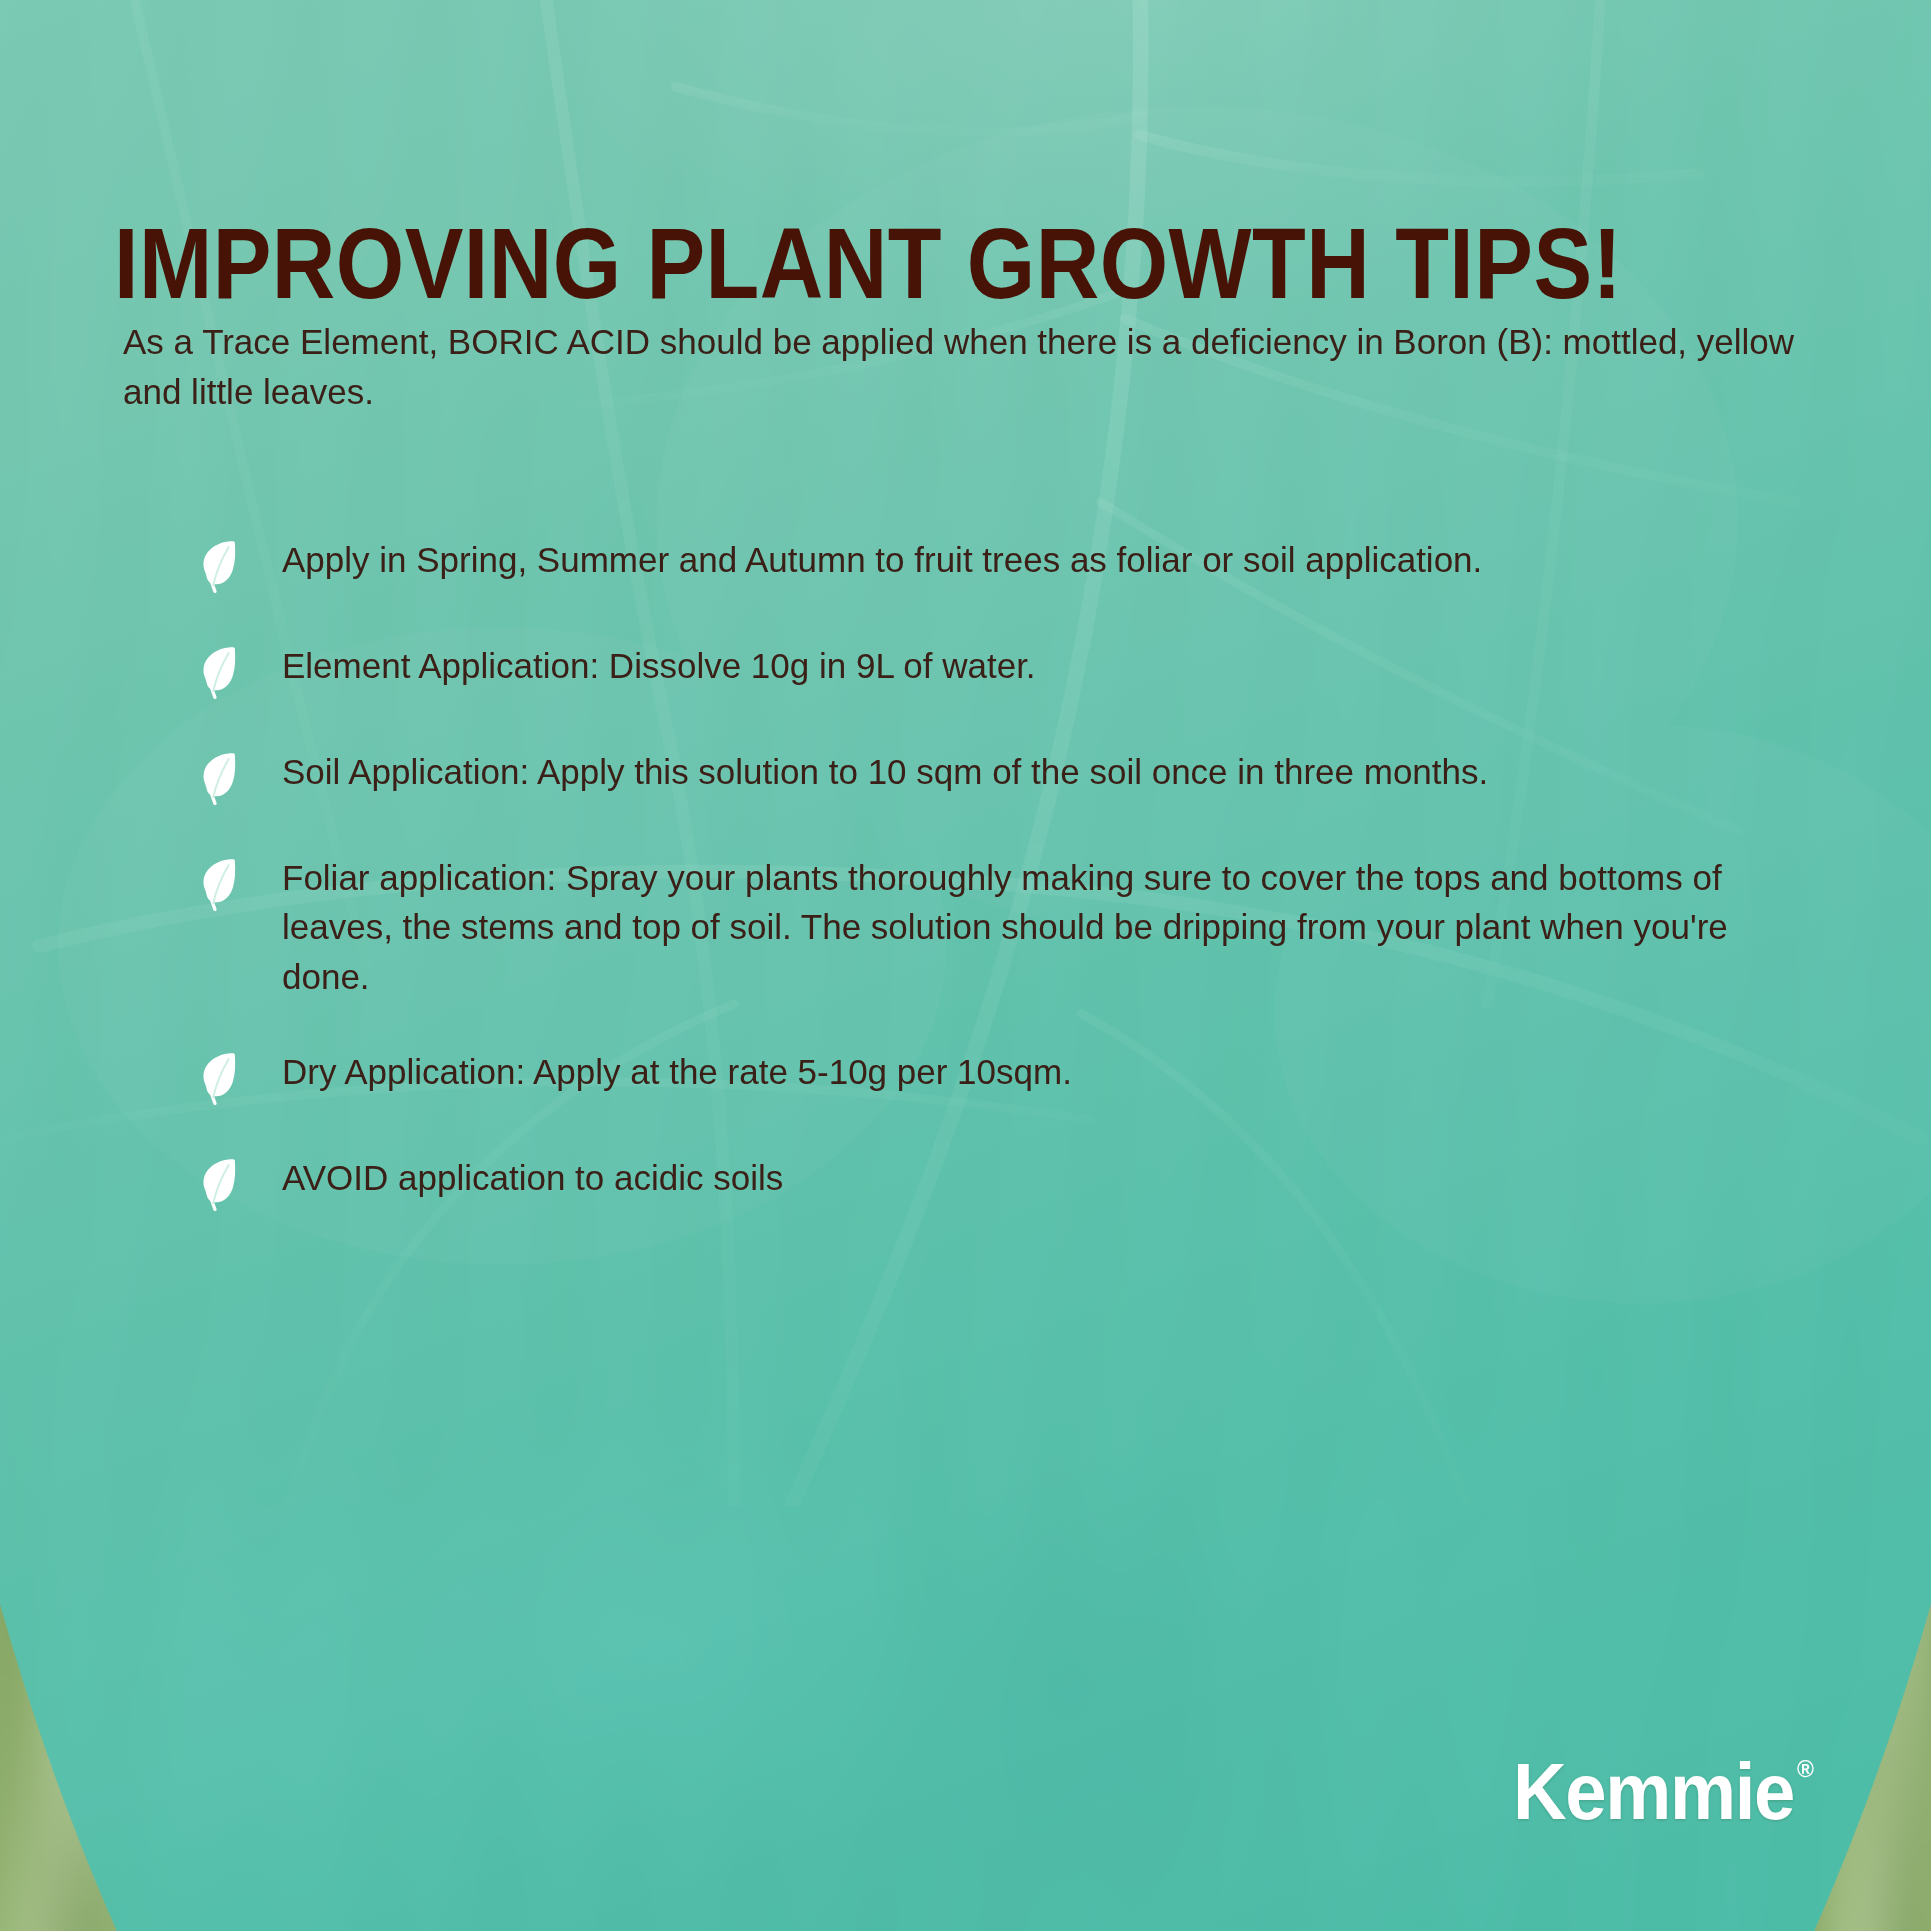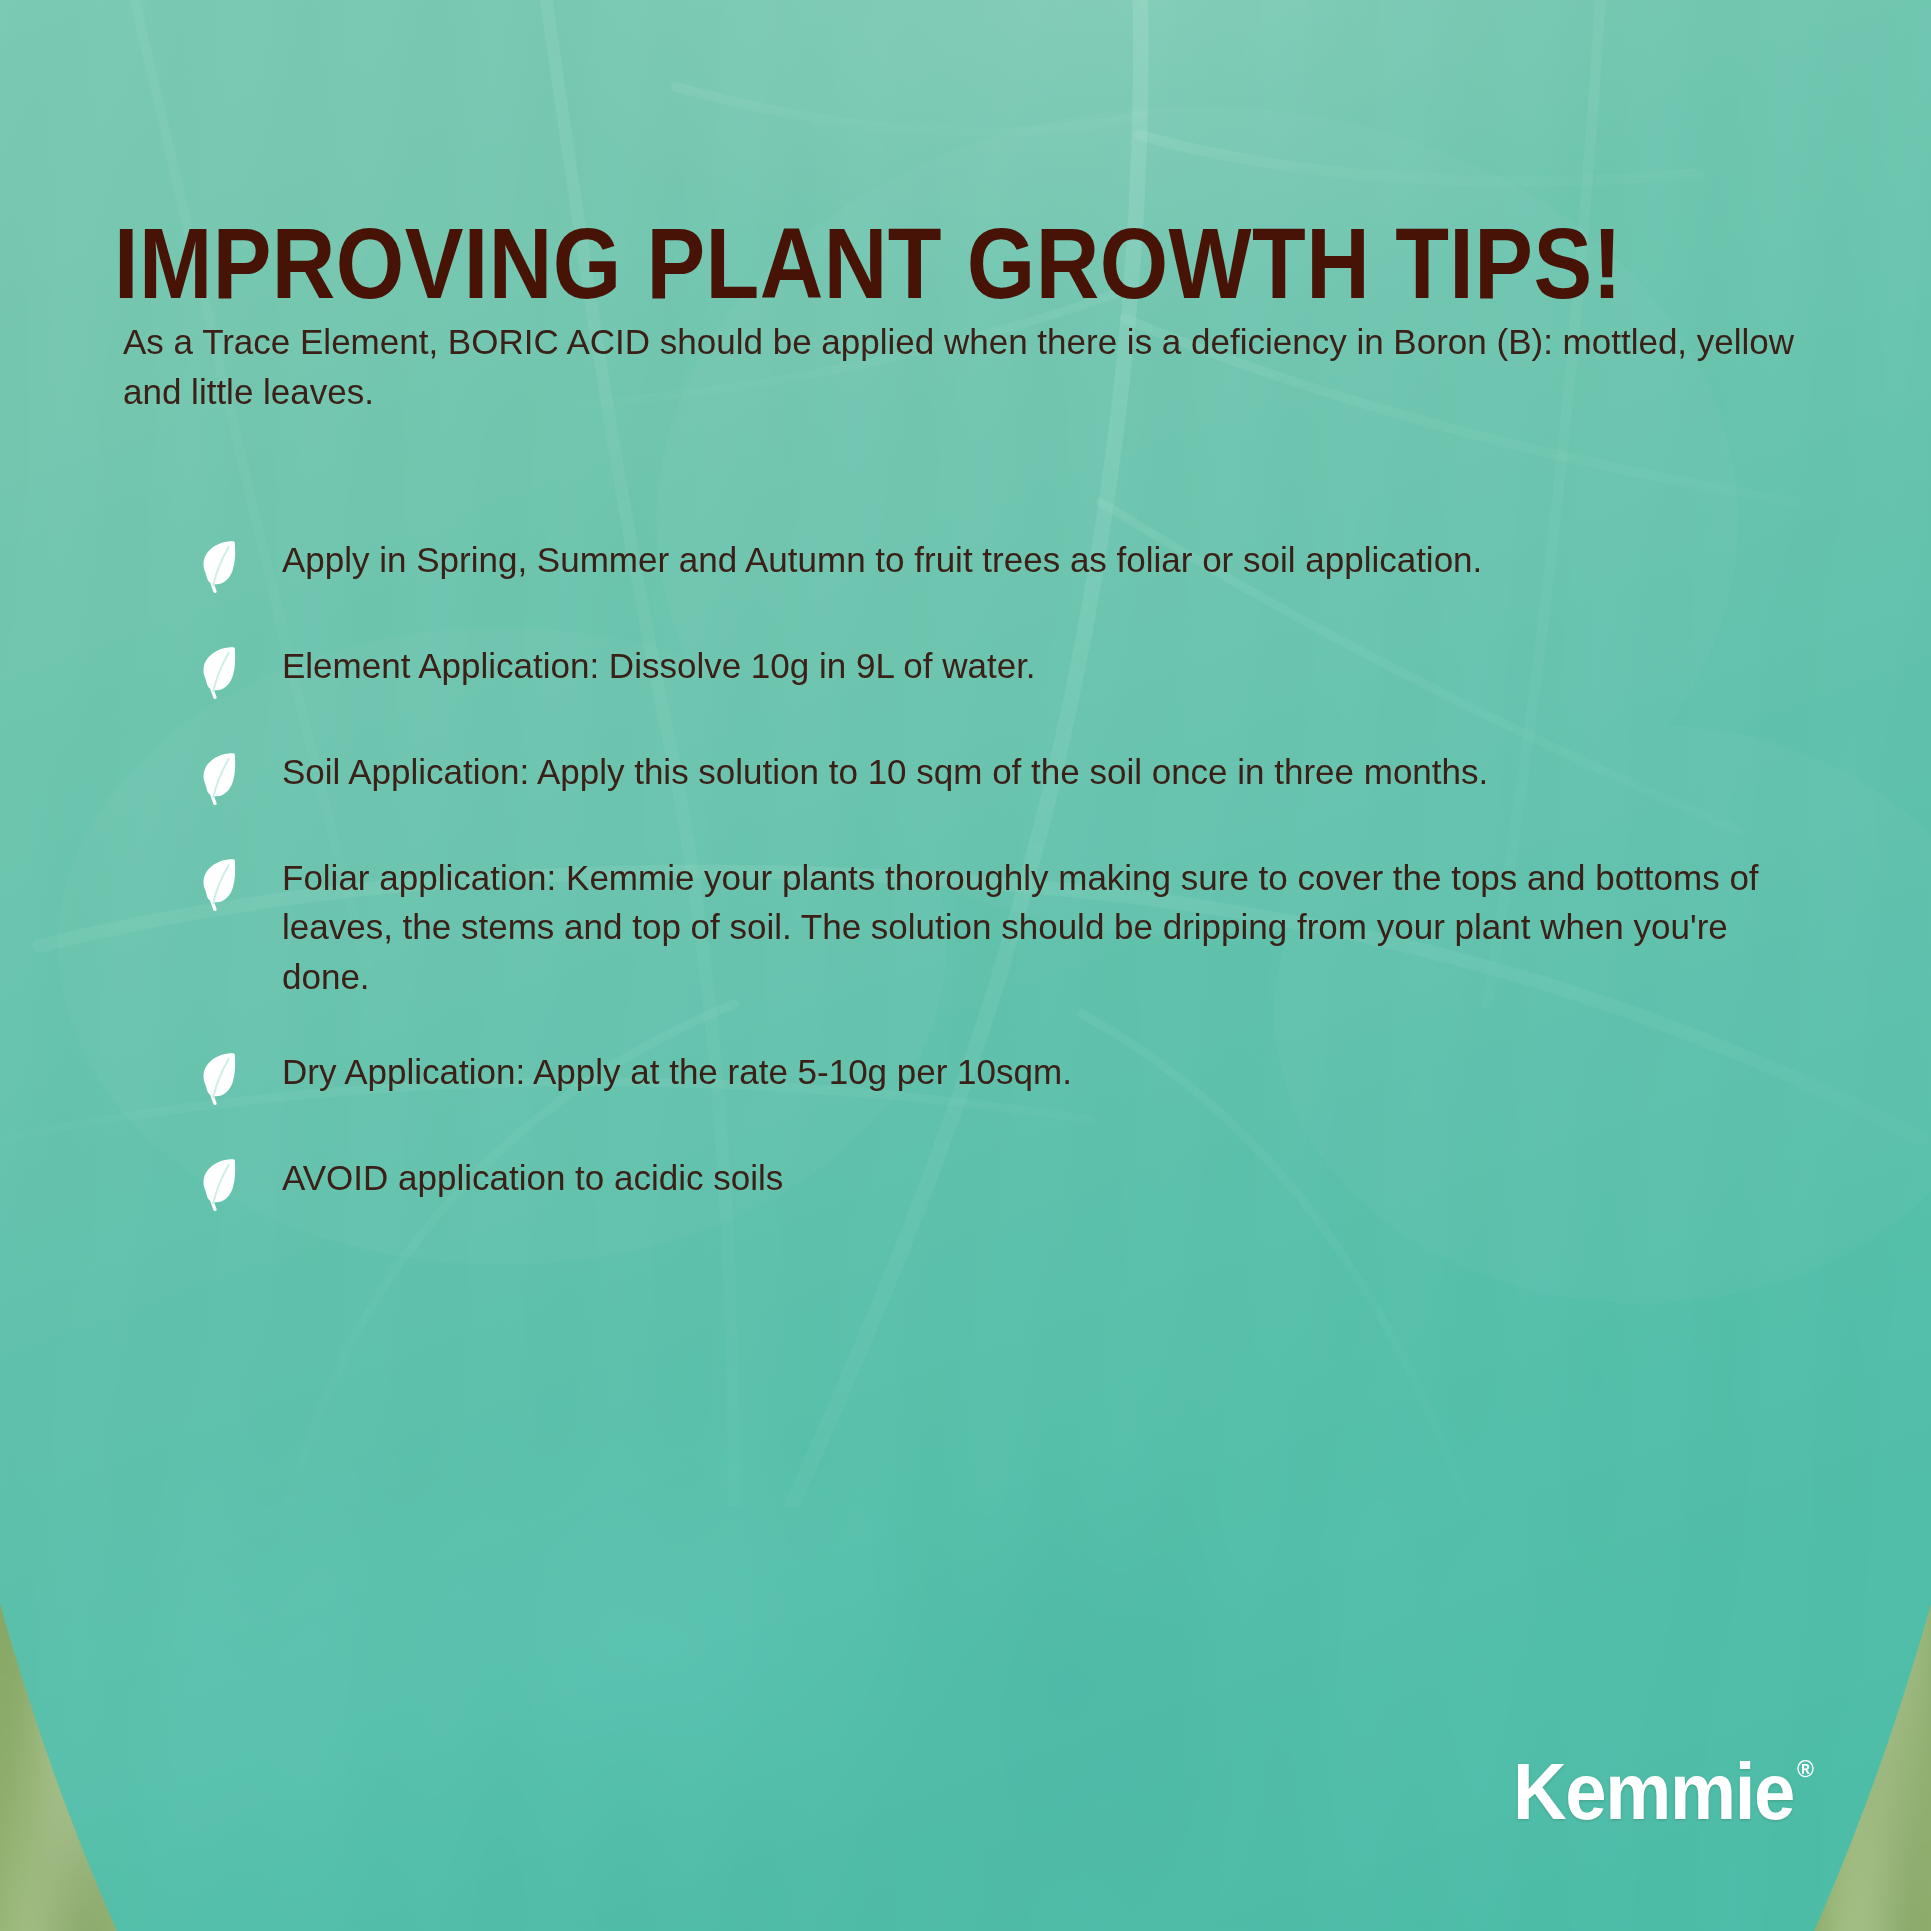"Foliar application: Kemmie your plants" span.bullet-text { text: Kemmie -> Spray }
